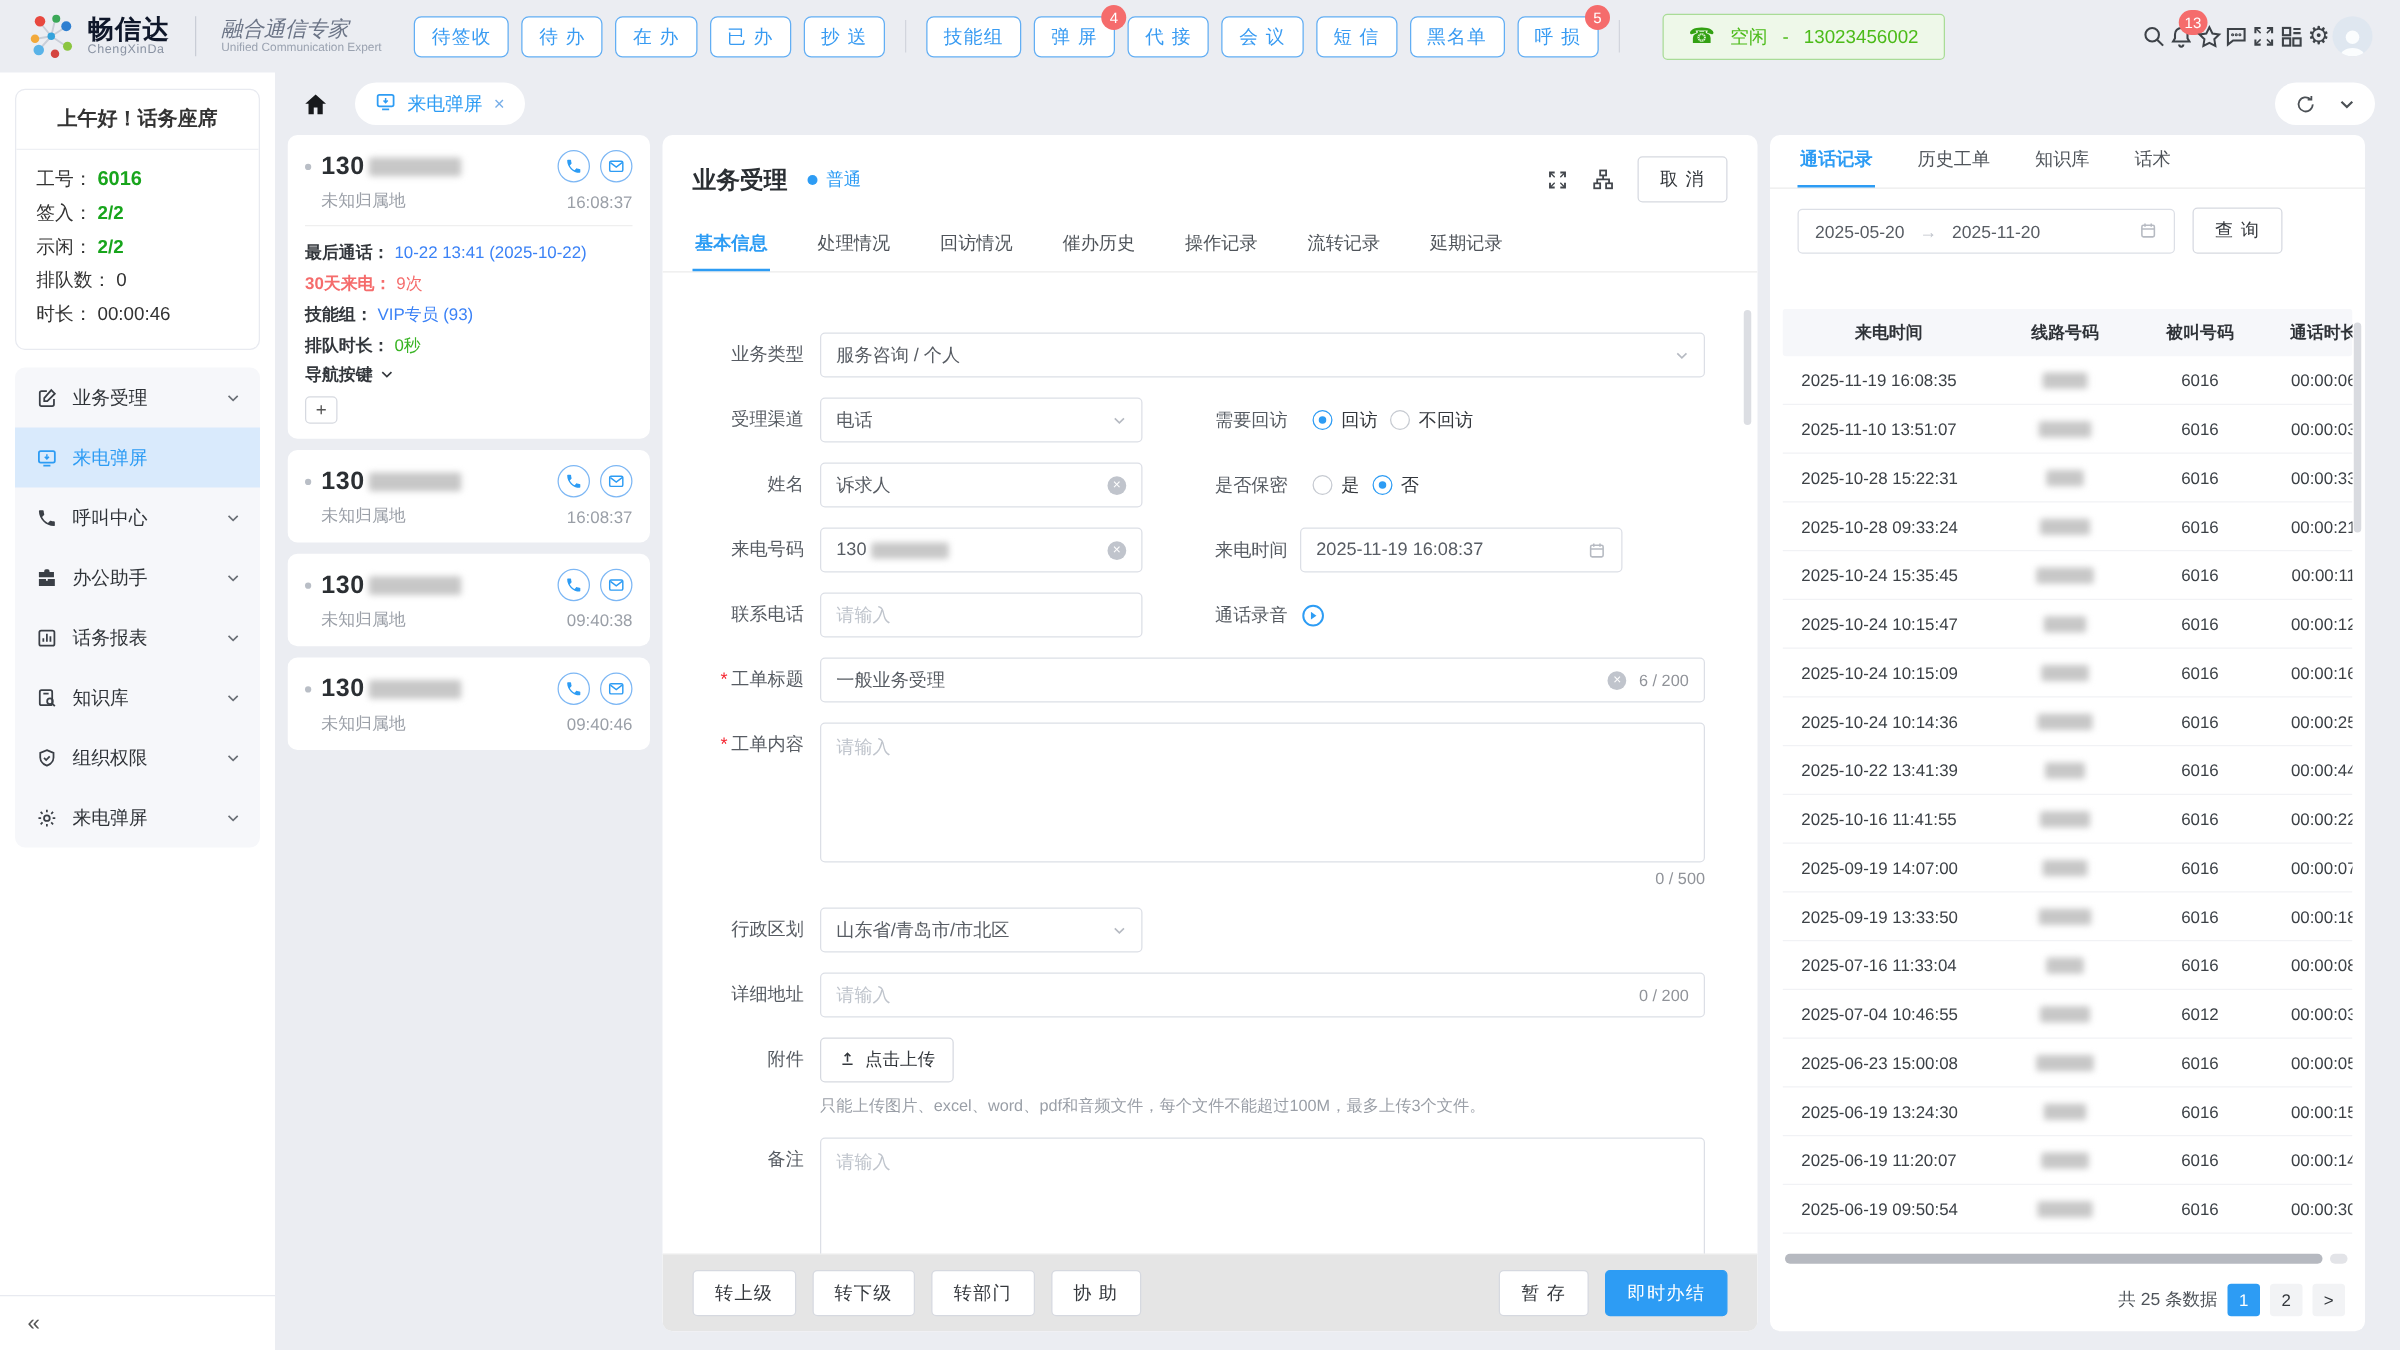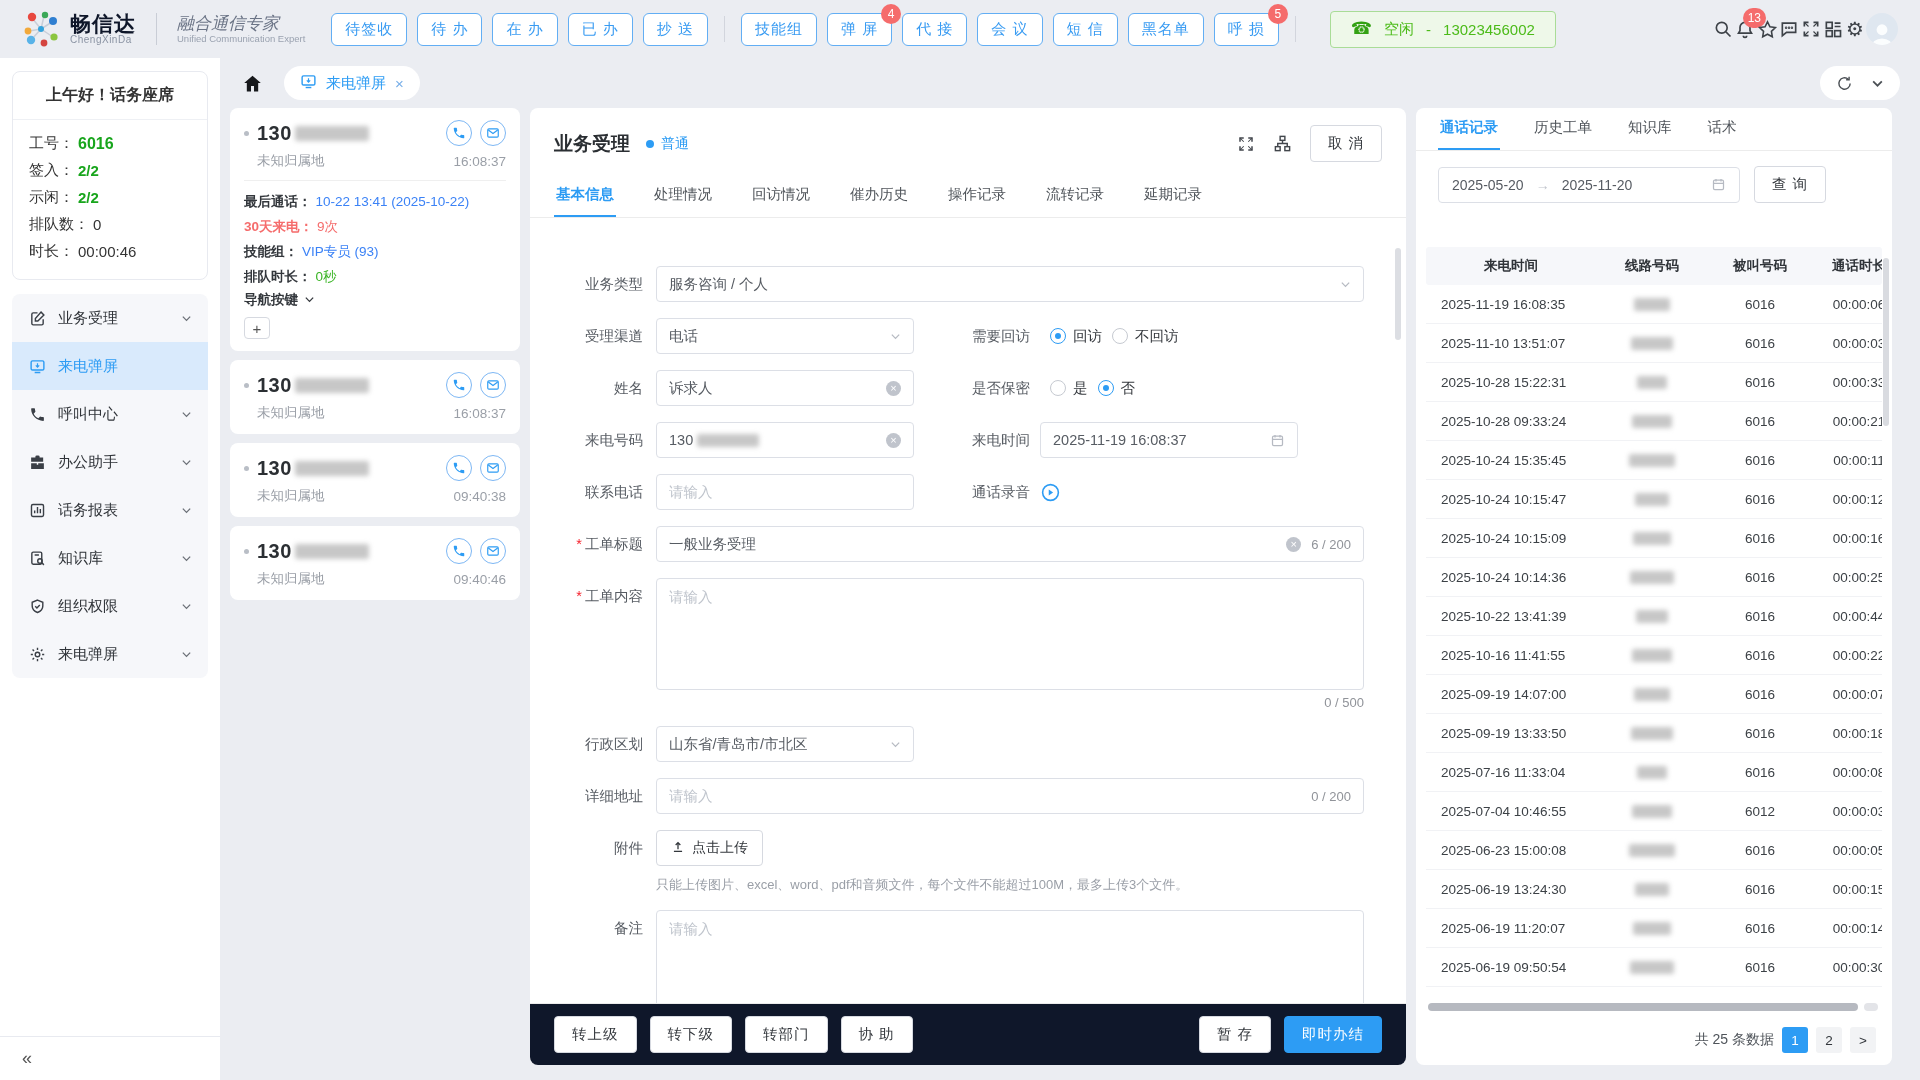"转上级" .fp-footer { background: #0f172a -> #e5e5e5 }
